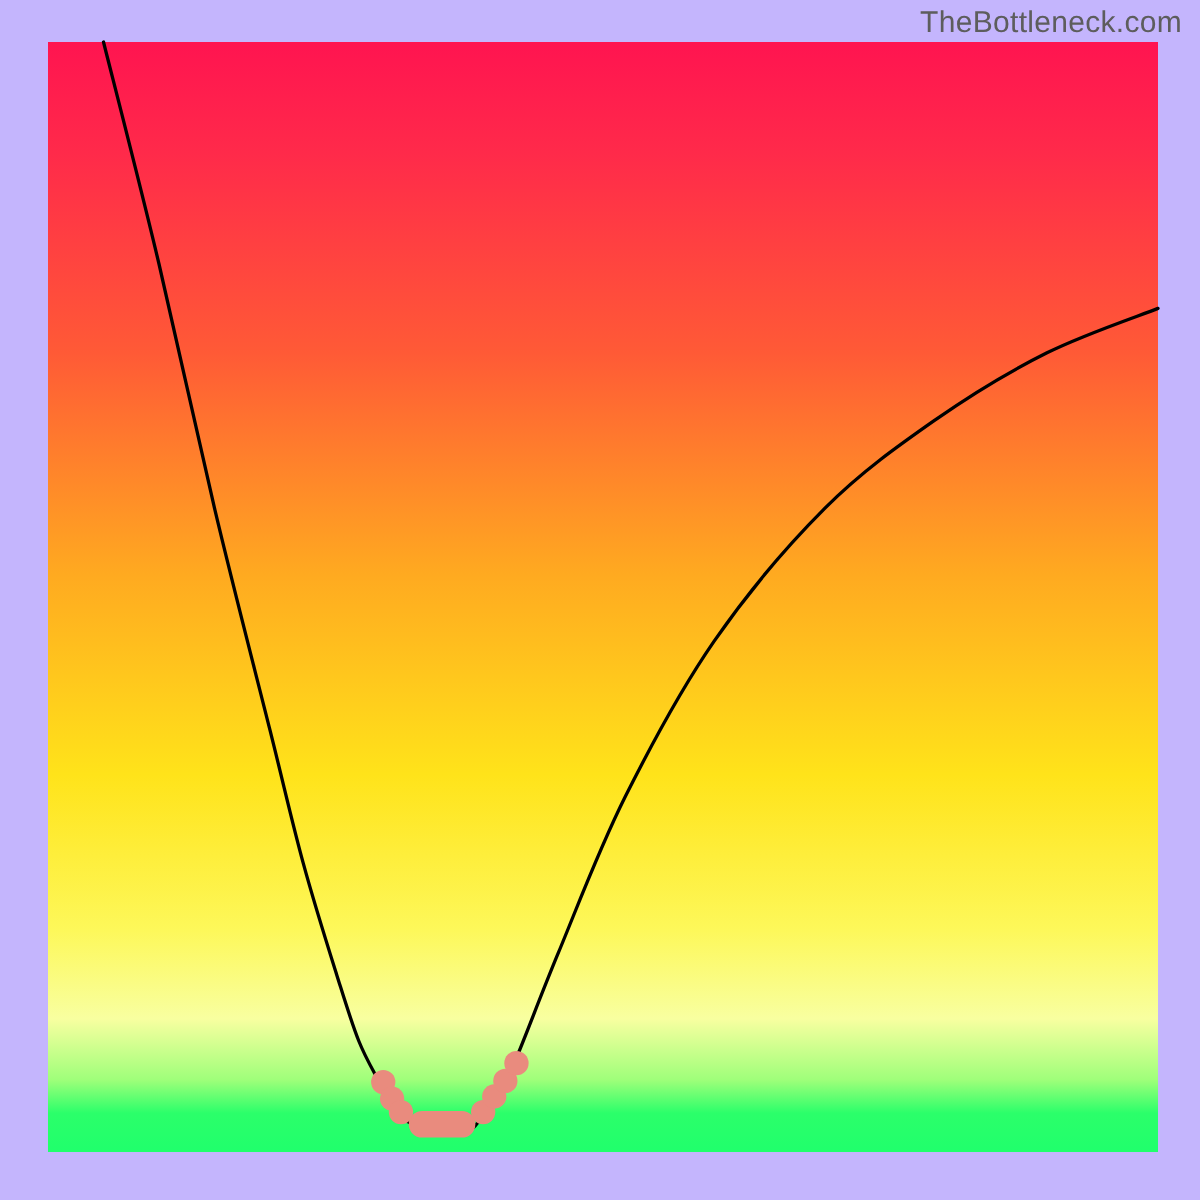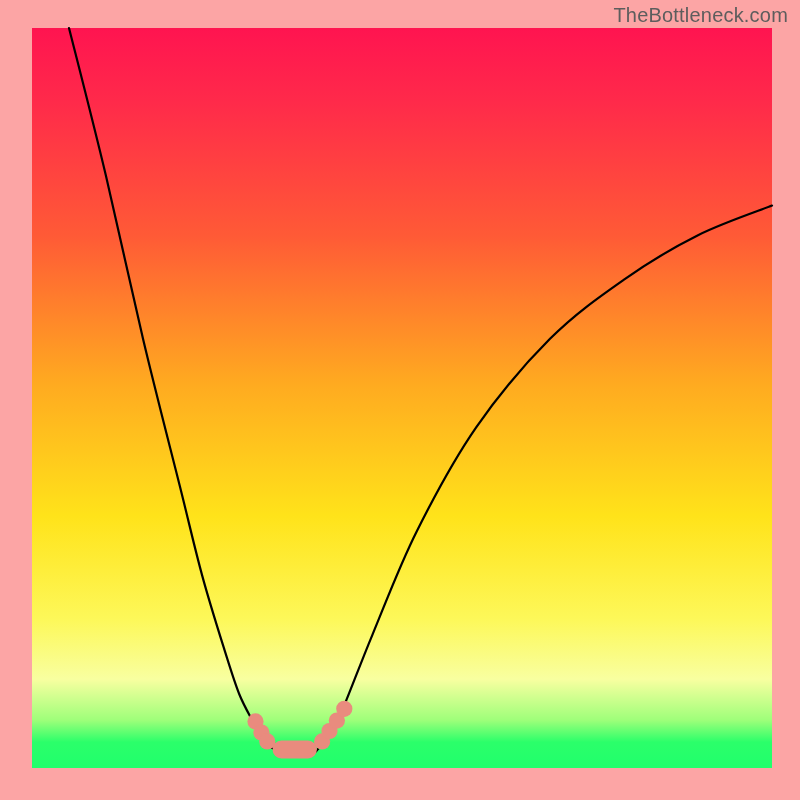"TheBottleneck.com" .stage { background: #fca5a5 -> #c4b5fd }
